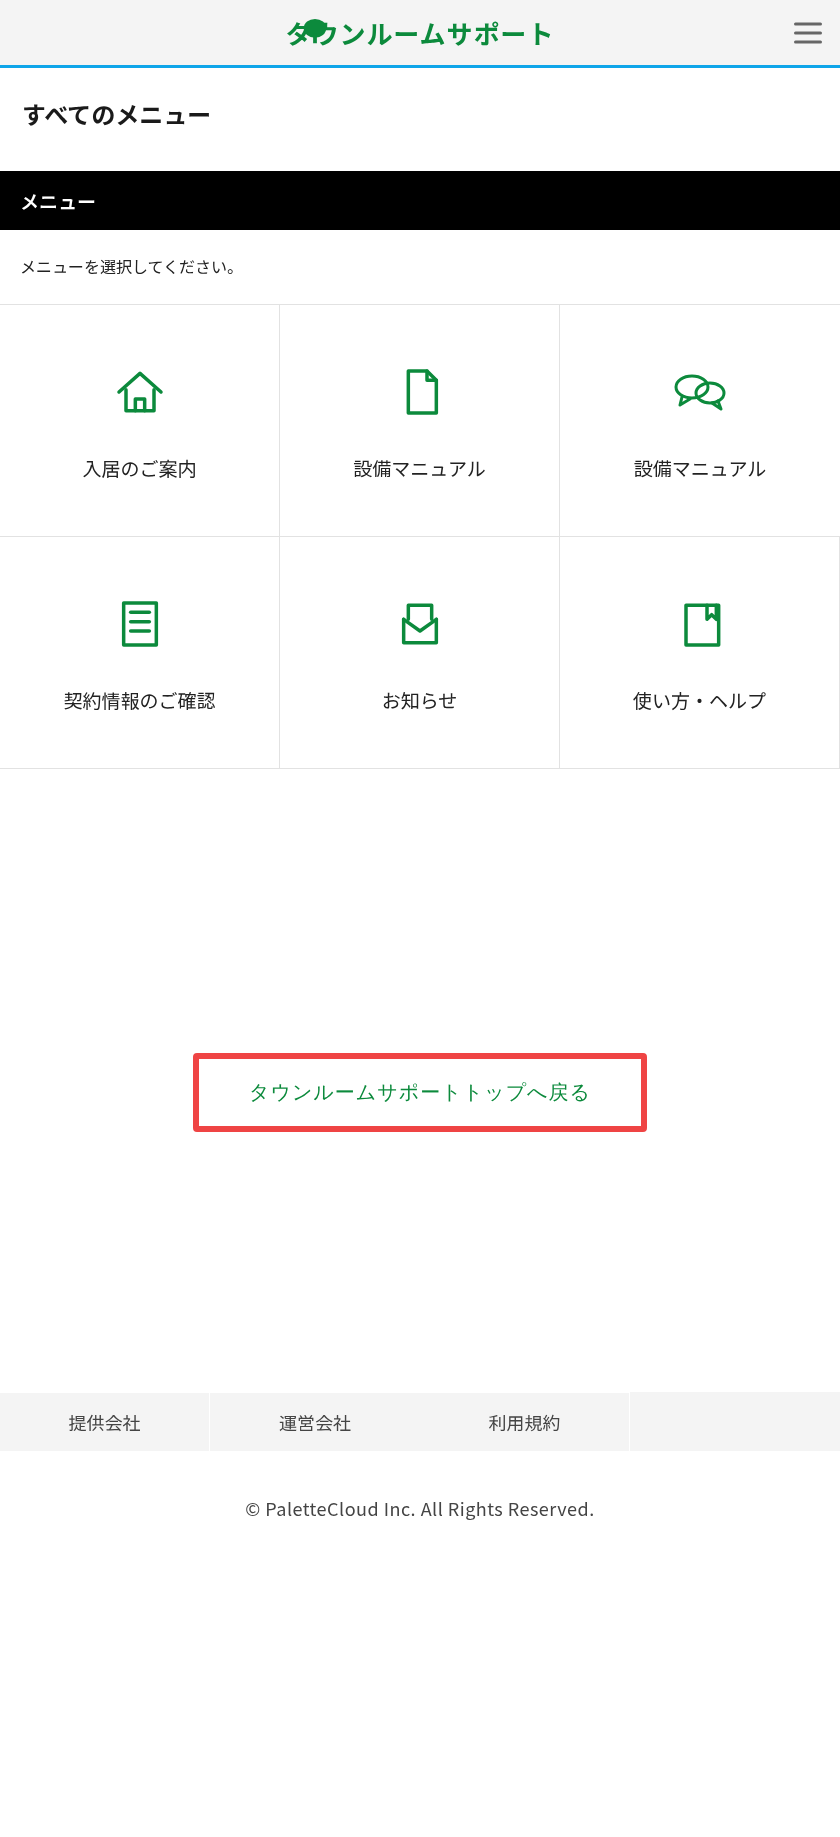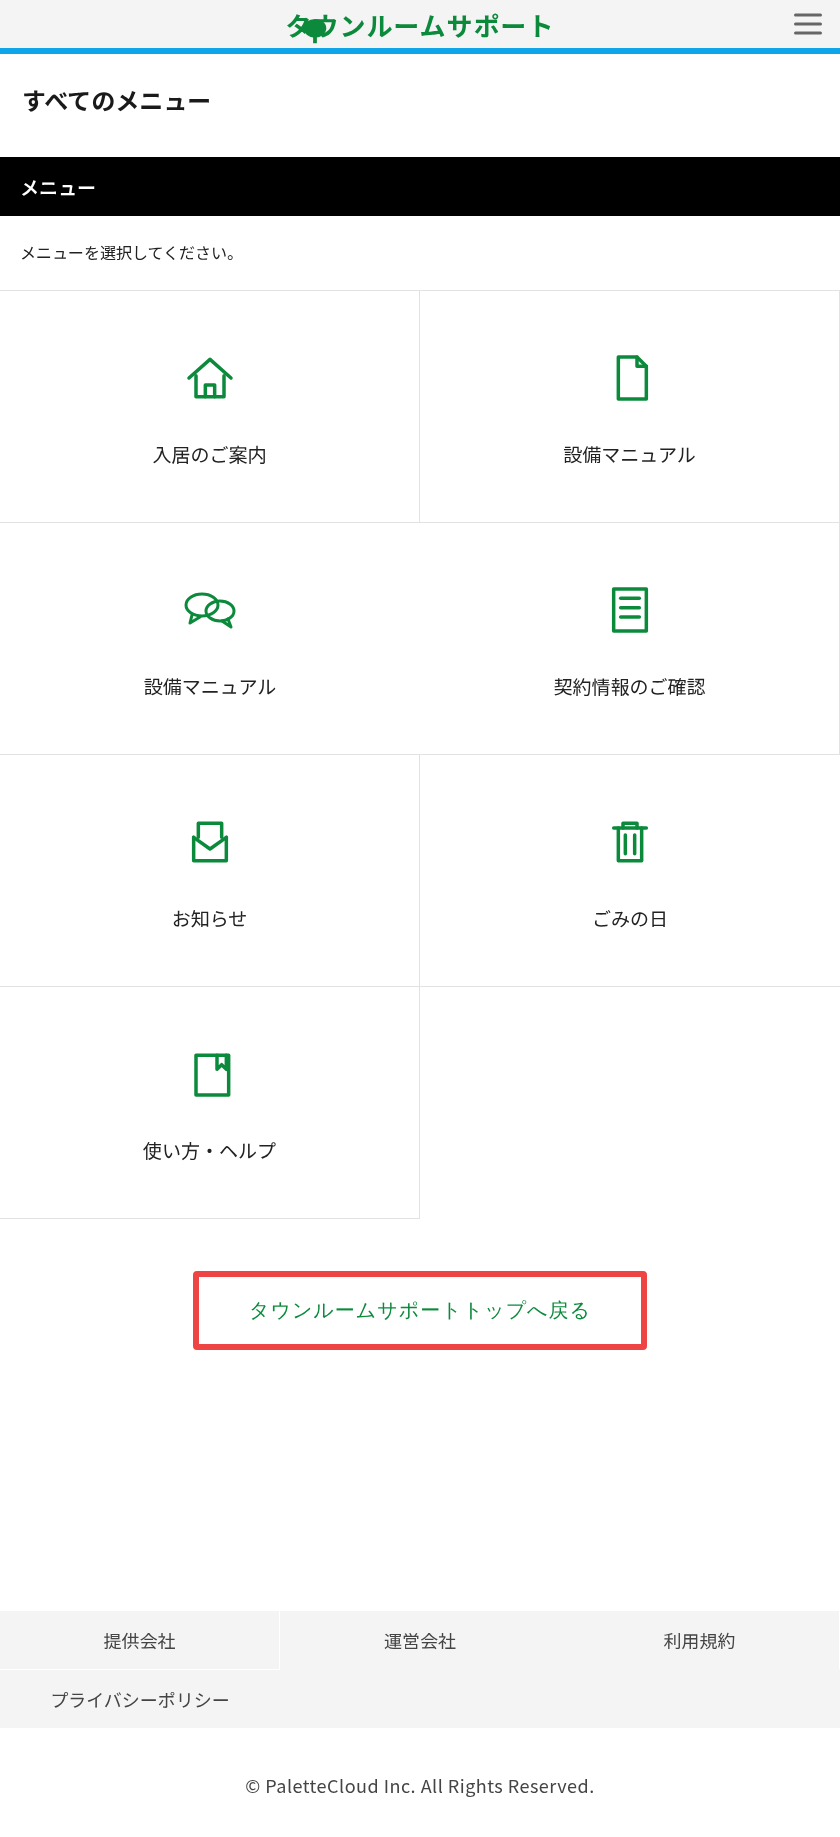"タウンルームサポート" .top-bar { border-bottom: 6px solid #0ea5e9 -> 3px solid #0ea5e9; height: 54px -> 68px }
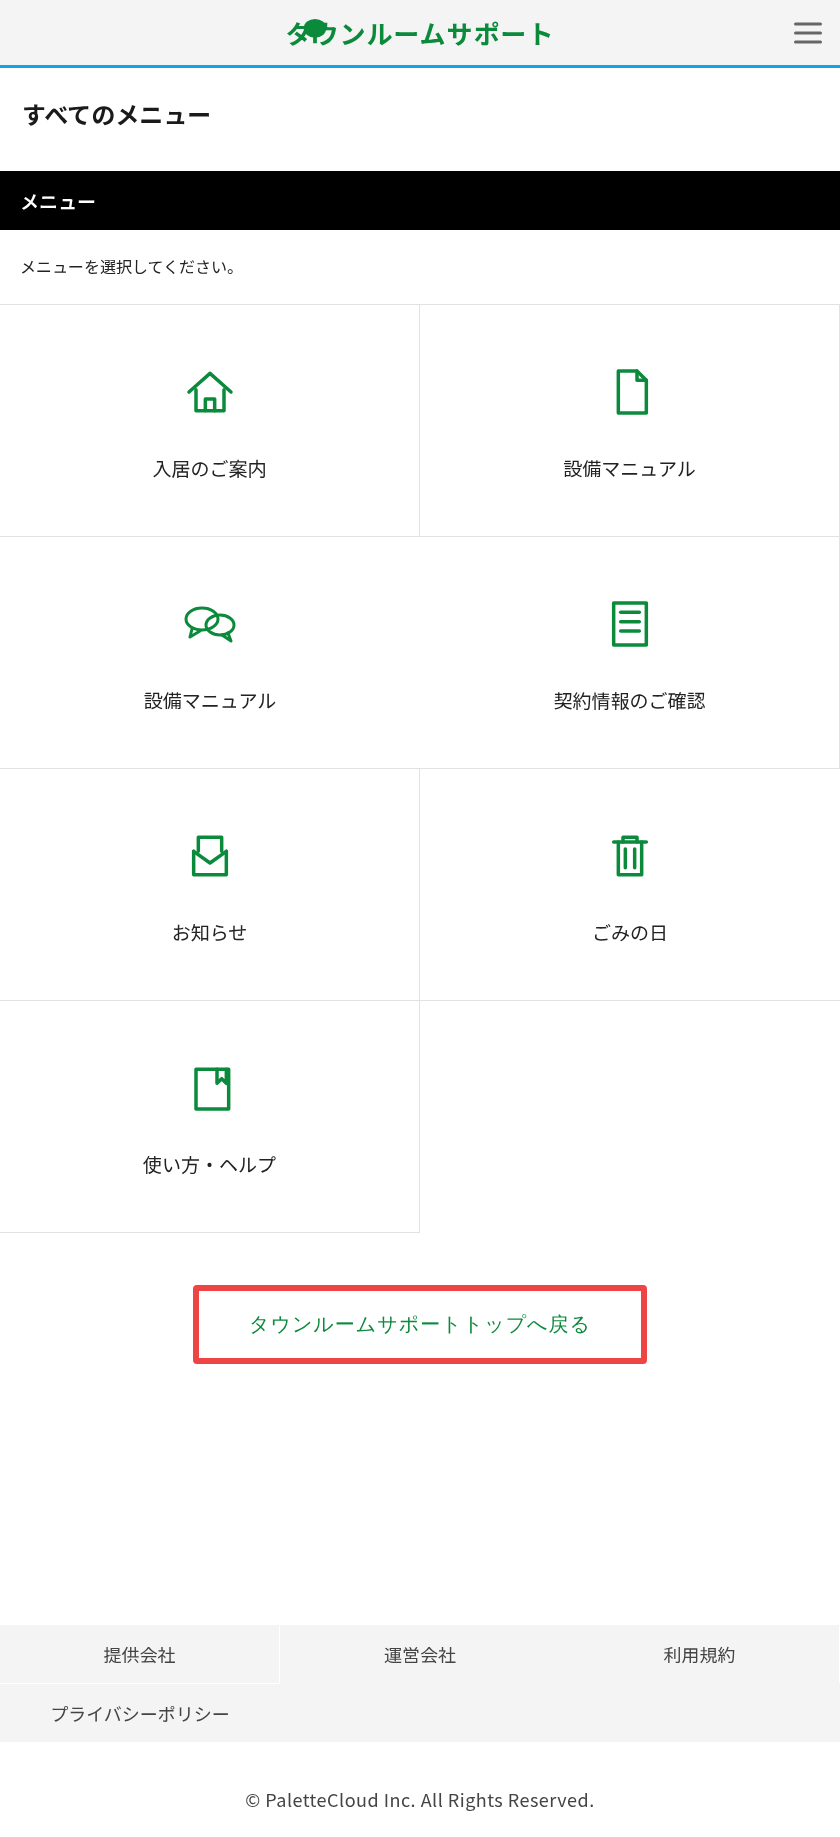"入居のご案内" .menu-grid { grid-template-columns: repeat(2,1fr) -> repeat(3,1fr) }
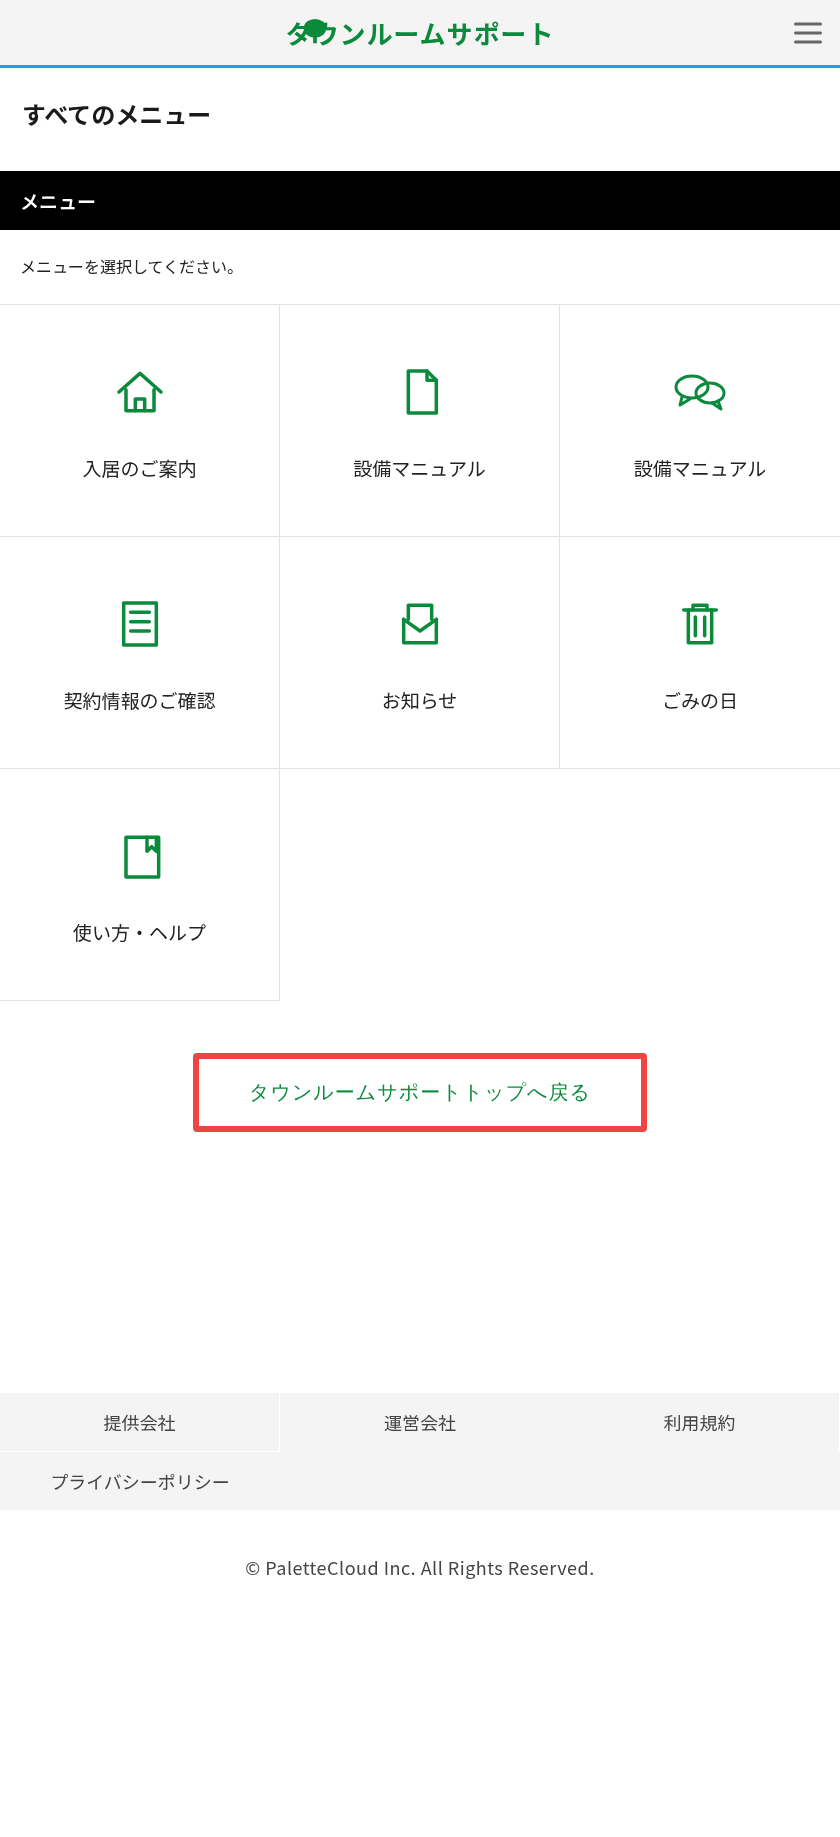"ごみの日" div.menu-item { html: <div> <div> <svg> <path></path> <path></path> <path></path> <line></line> <line></line> </svg> </div> <div>ごみの日</div> </div> -> none }
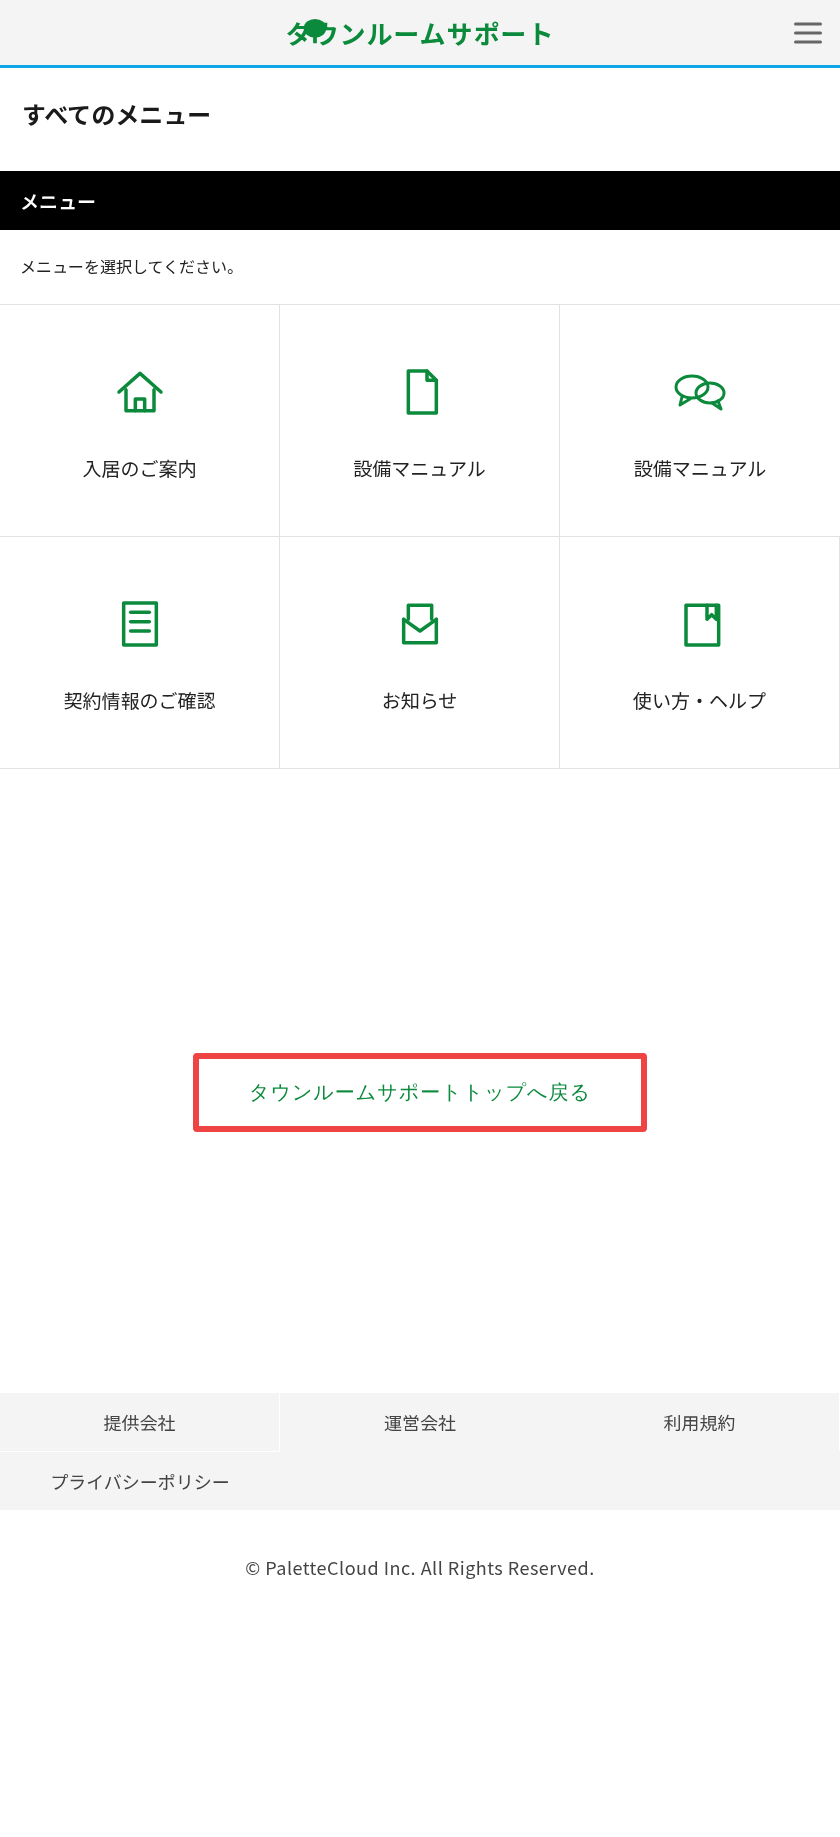"提供会社" .footer-links { grid-template-columns: 1fr 1fr 1fr -> 1fr 1fr 1fr 1fr }
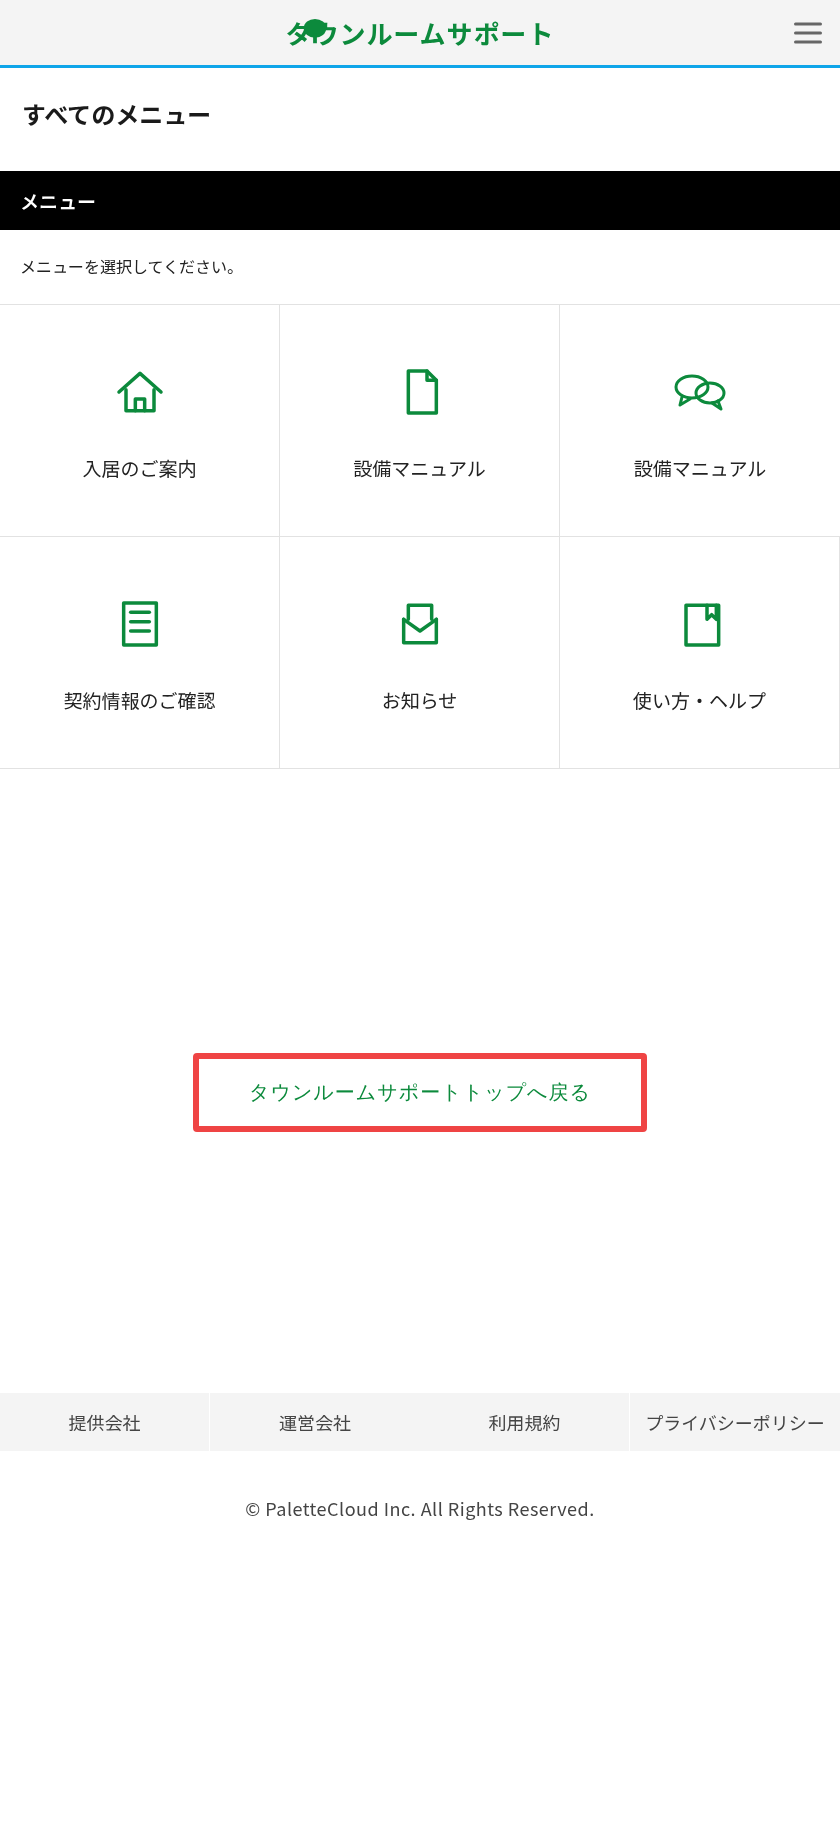"プライバシーポリシー" a { html: <a>プライバシーポリシー</a> -> none }
